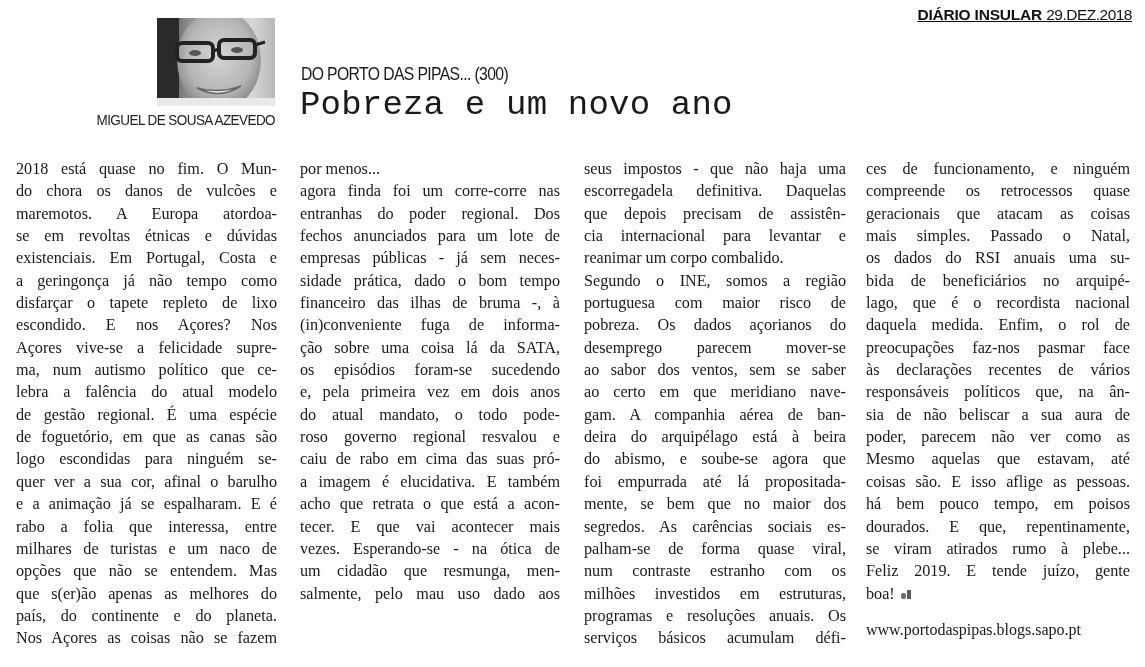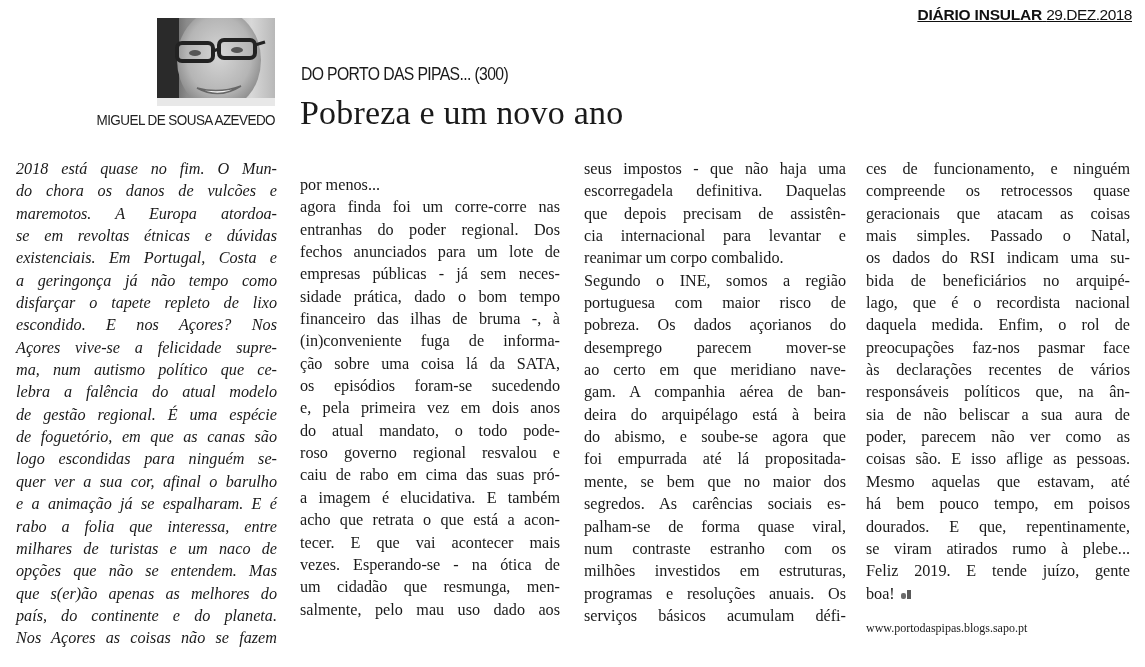"Pobreza e um novo ano" .headline { font-family: Liberation Serif, serif -> Liberation Mono, monospace; top: 94px -> 86px }
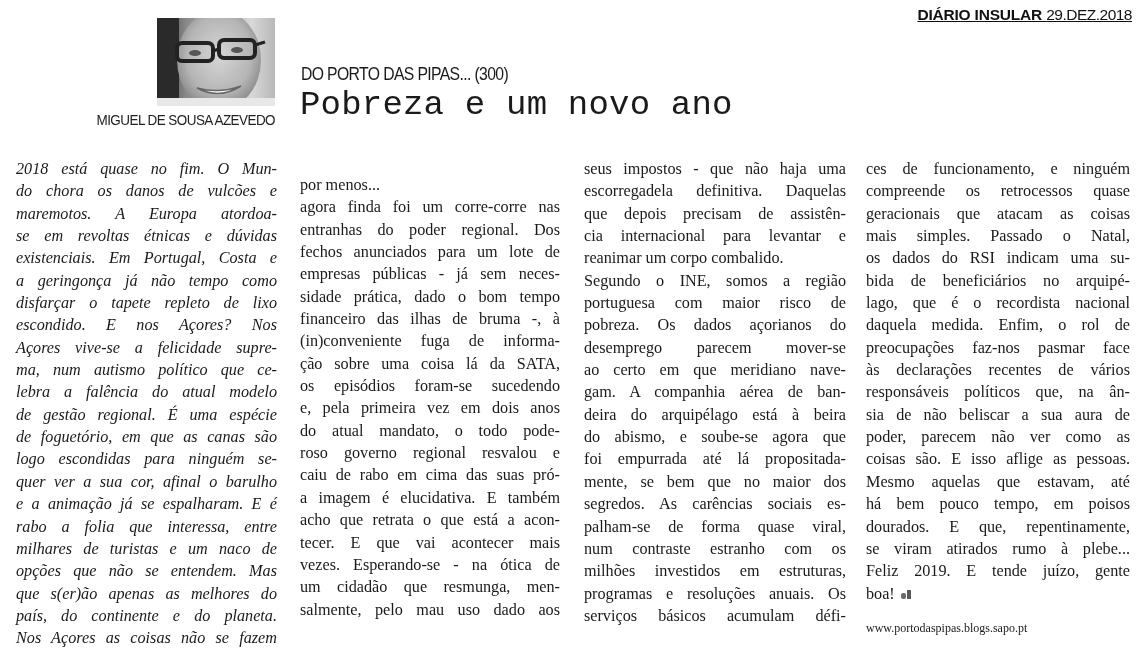"2018 está quase no fim." .col1 { font-style: italic -> none }
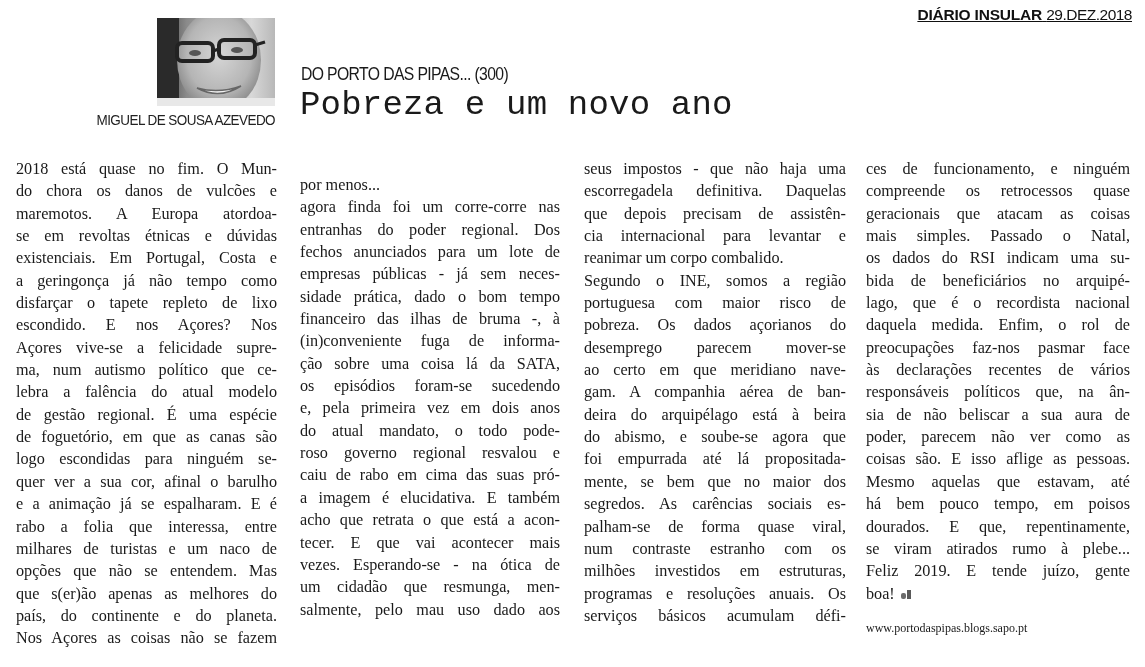"por menos..." .col2 { margin-top: 16px -> none }
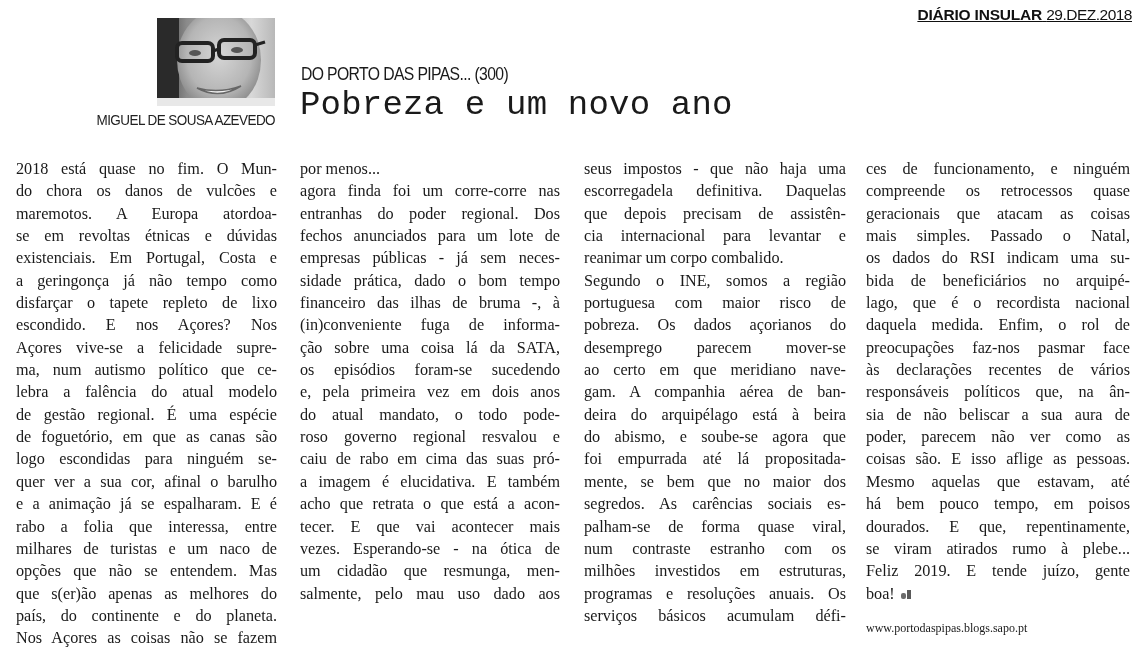"os dados do RSI indicam" span.line { text: indicam -> anuais }
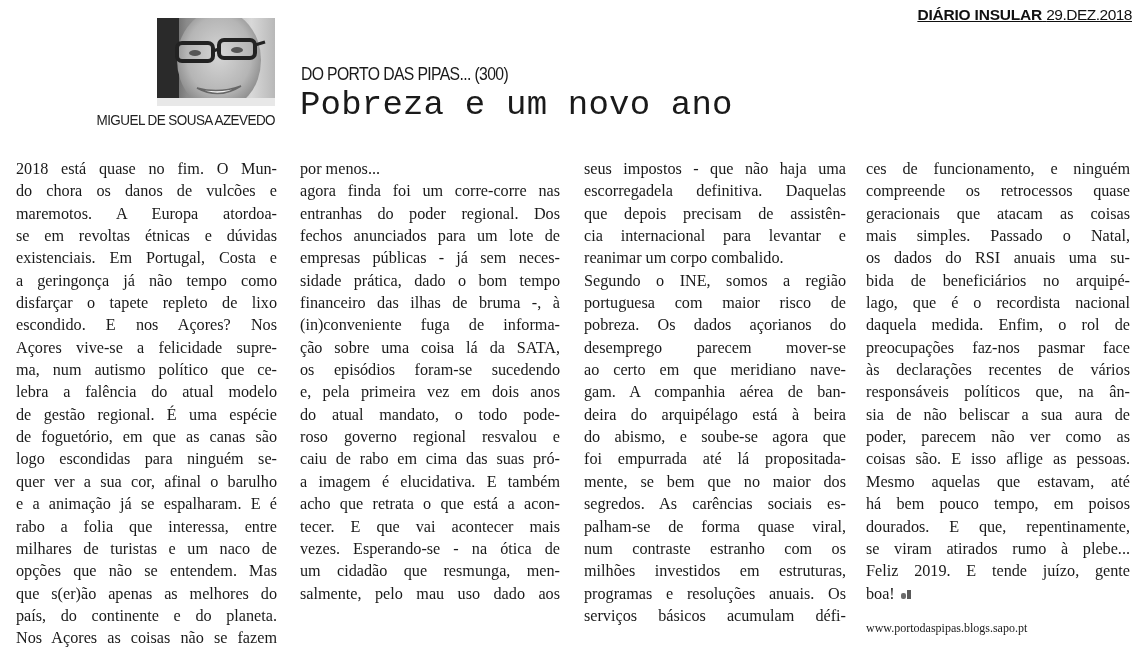"ao sabor dos ventos, sem" span.line { html: none -> <span>ao sabor dos ventos, sem se saber</span> }
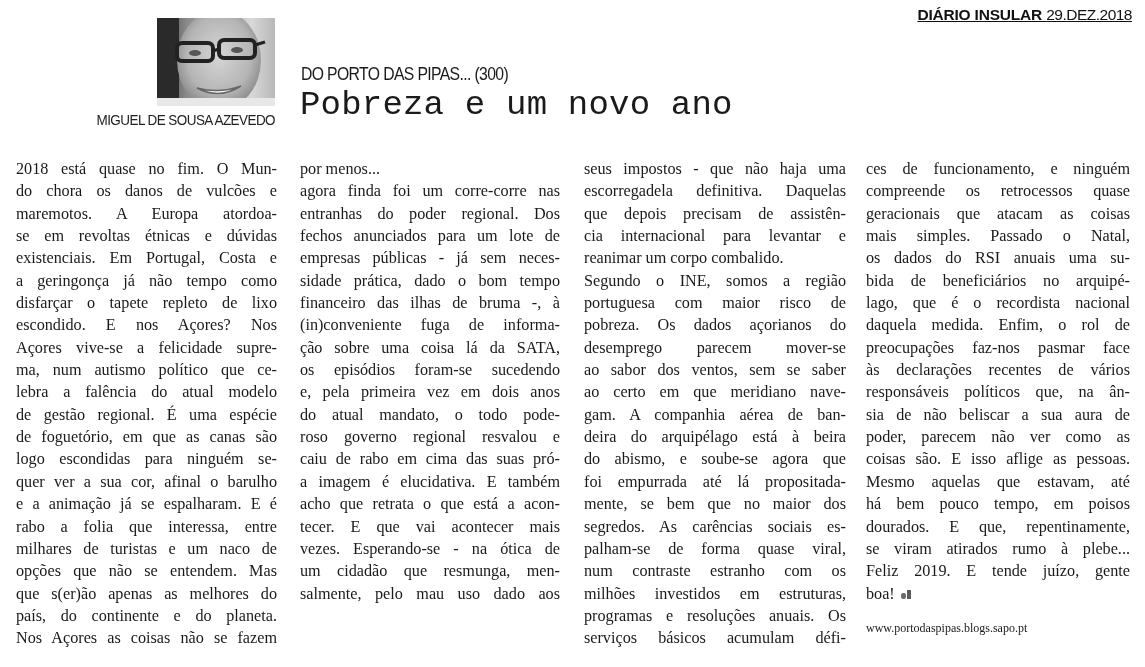"coisas são. E isso aflige" span.line { order: before "Mesmo aquelas que estavam, até" -> after "Mesmo aquelas que estavam, até" }
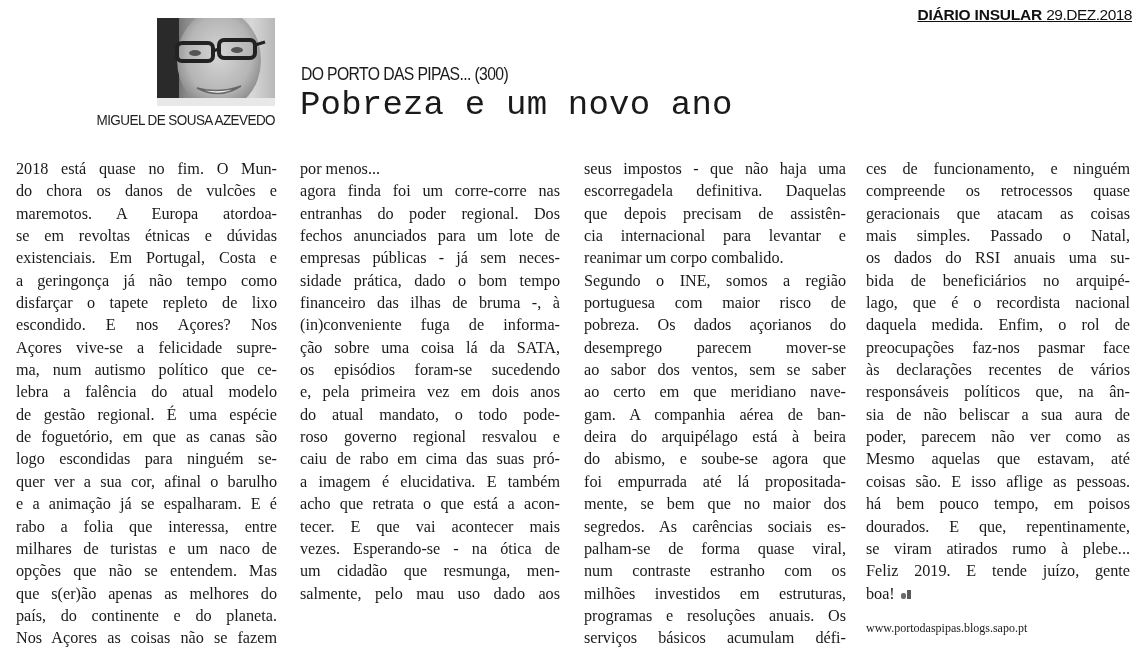"www.portodaspipas.blogs.sapo.pt" .website { font-size: 12px -> 16px }
